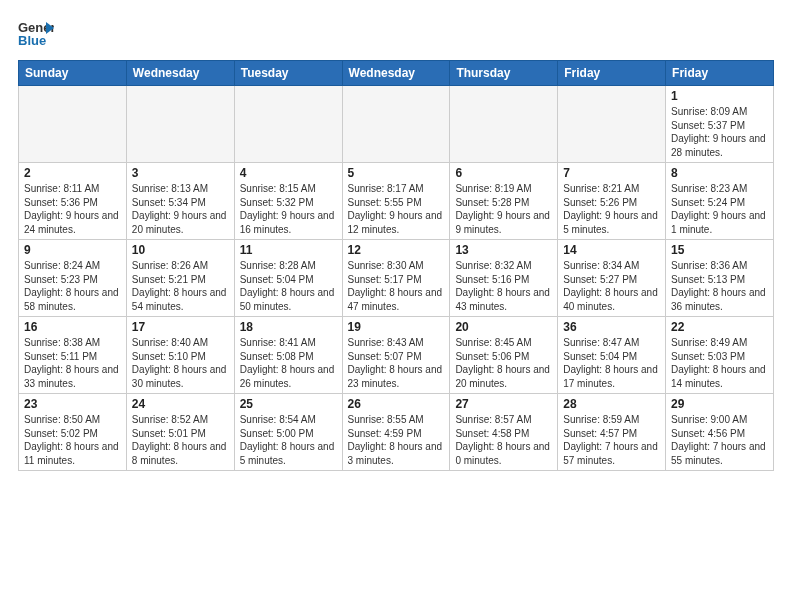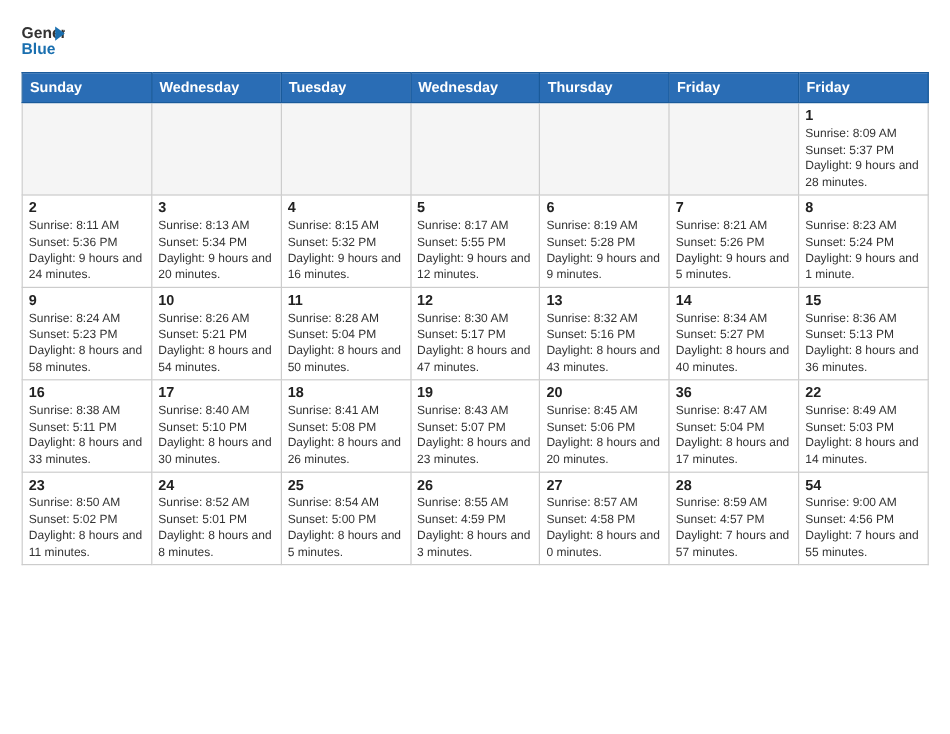"54" span.day-number { text: 54 -> 29 }
